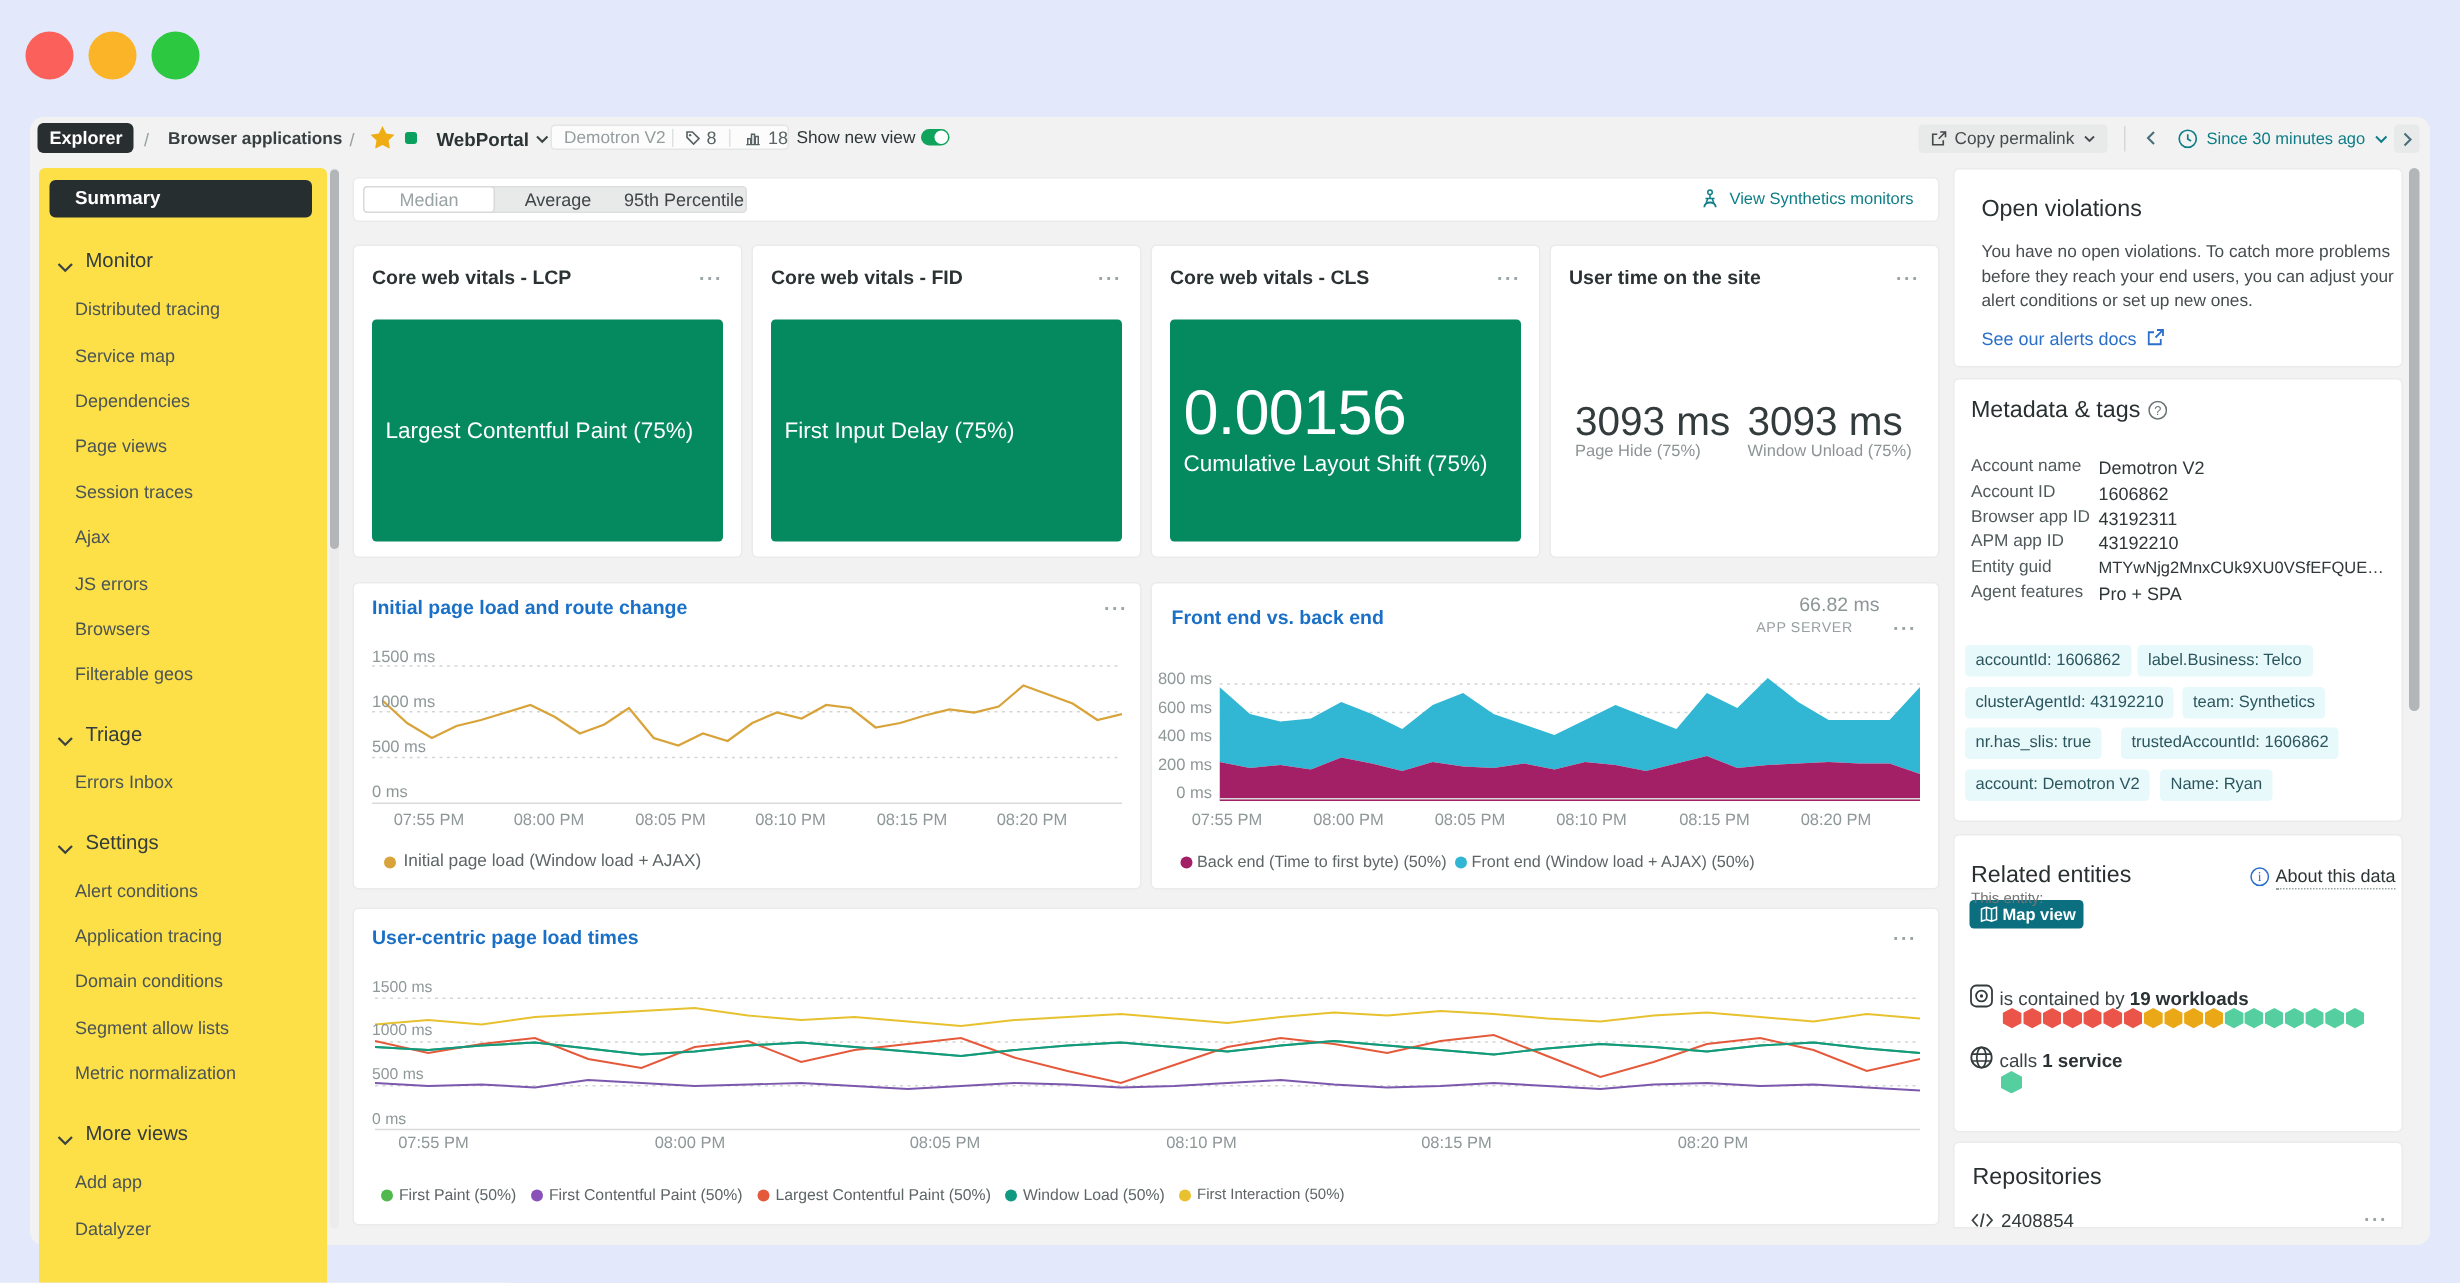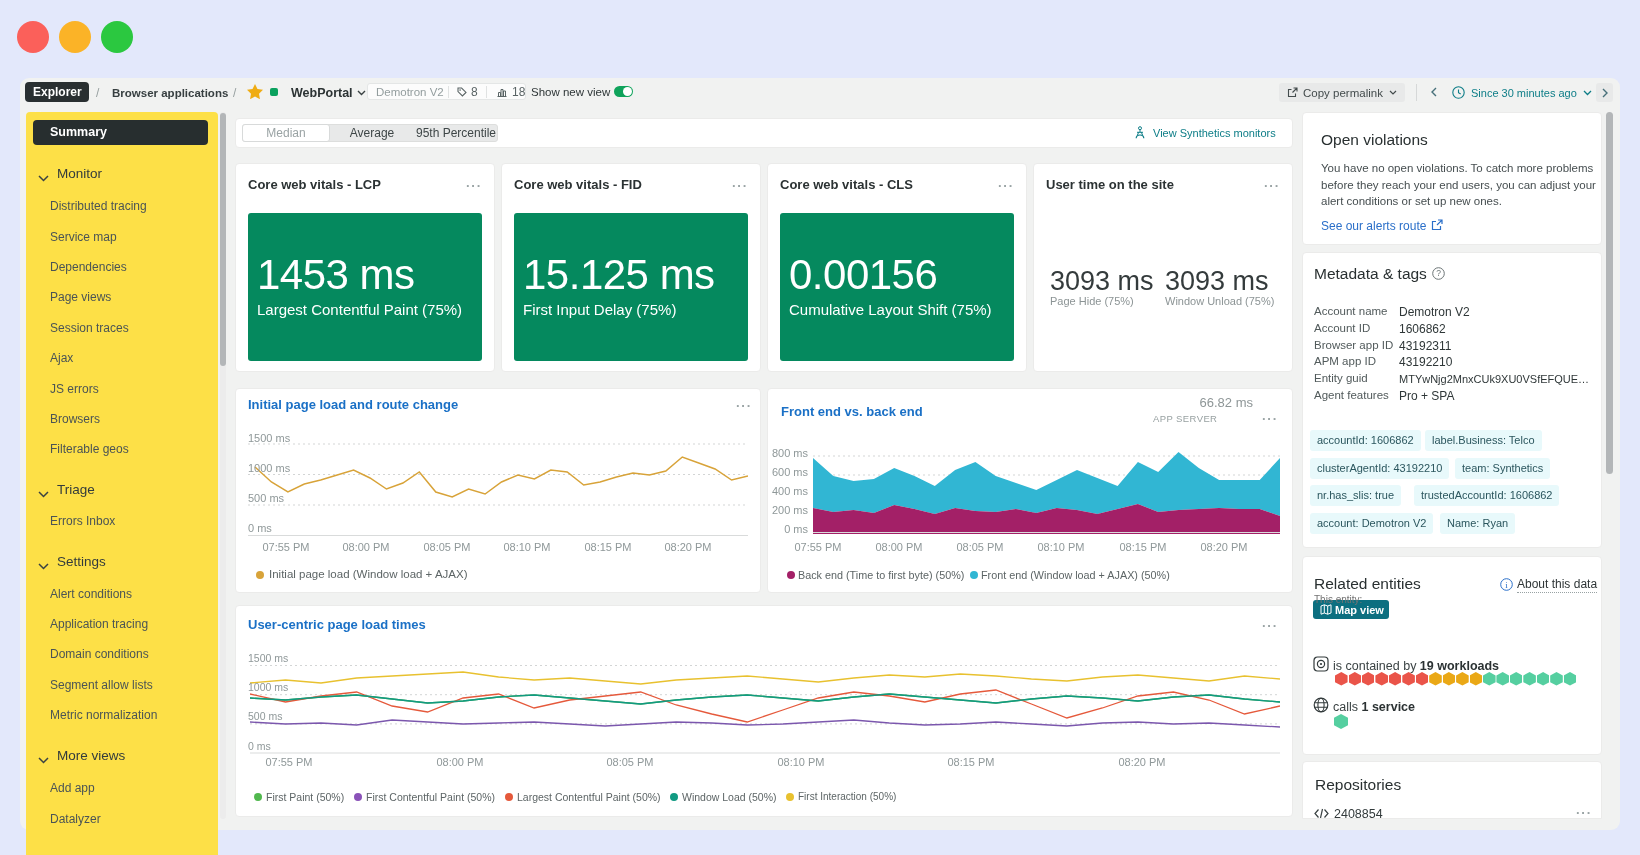"See our alerts route" div.abs { text: route -> docs }
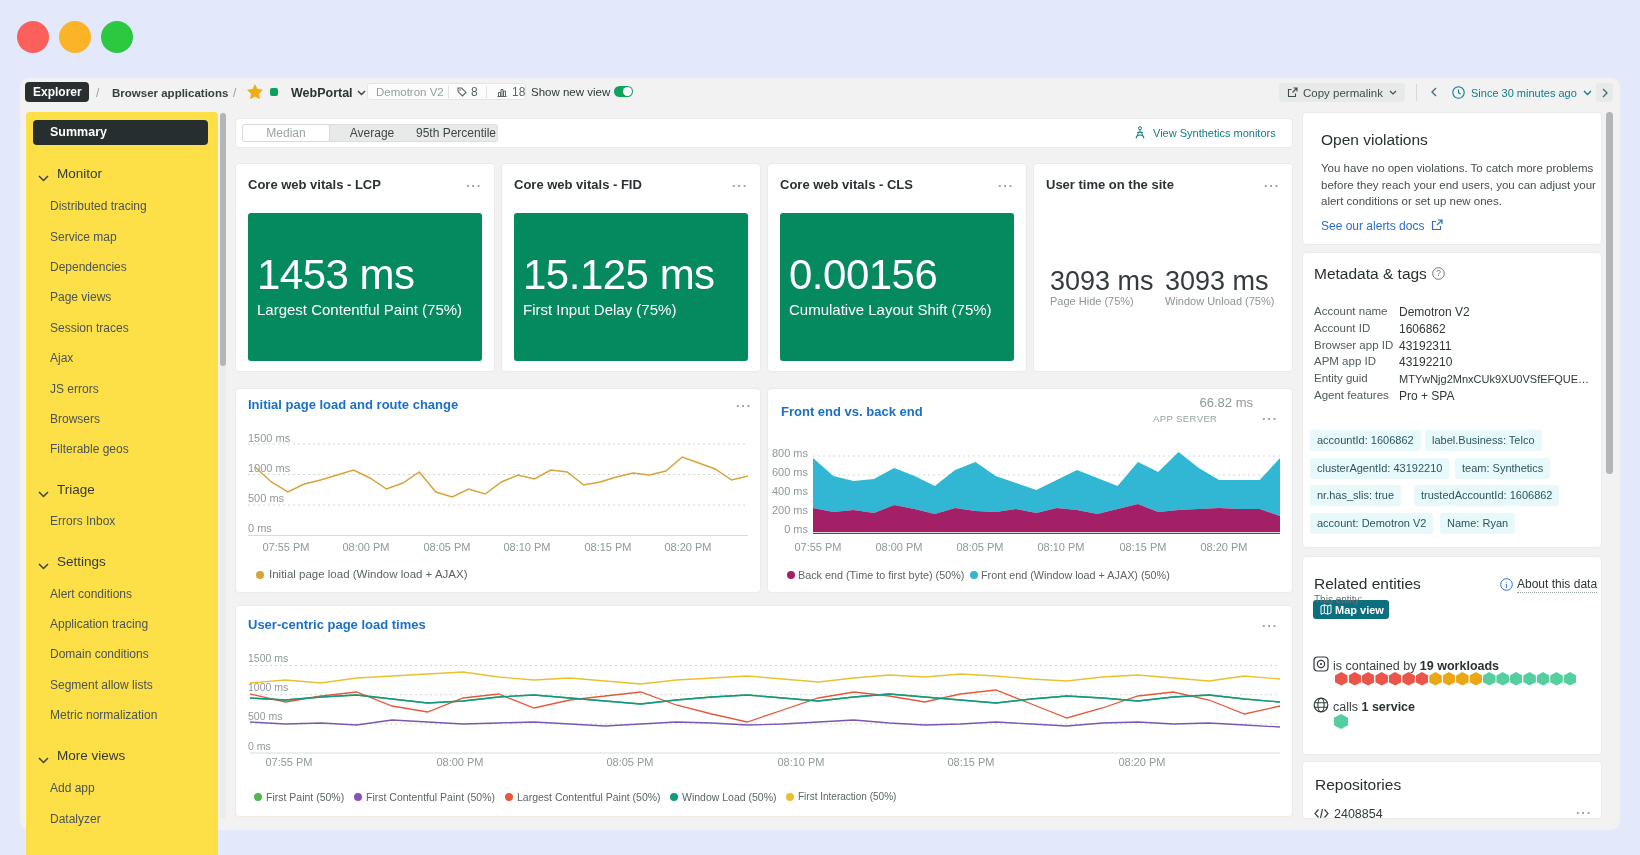"1453 ms" div.gbig { html: <div>1453 ms</div> -> none }
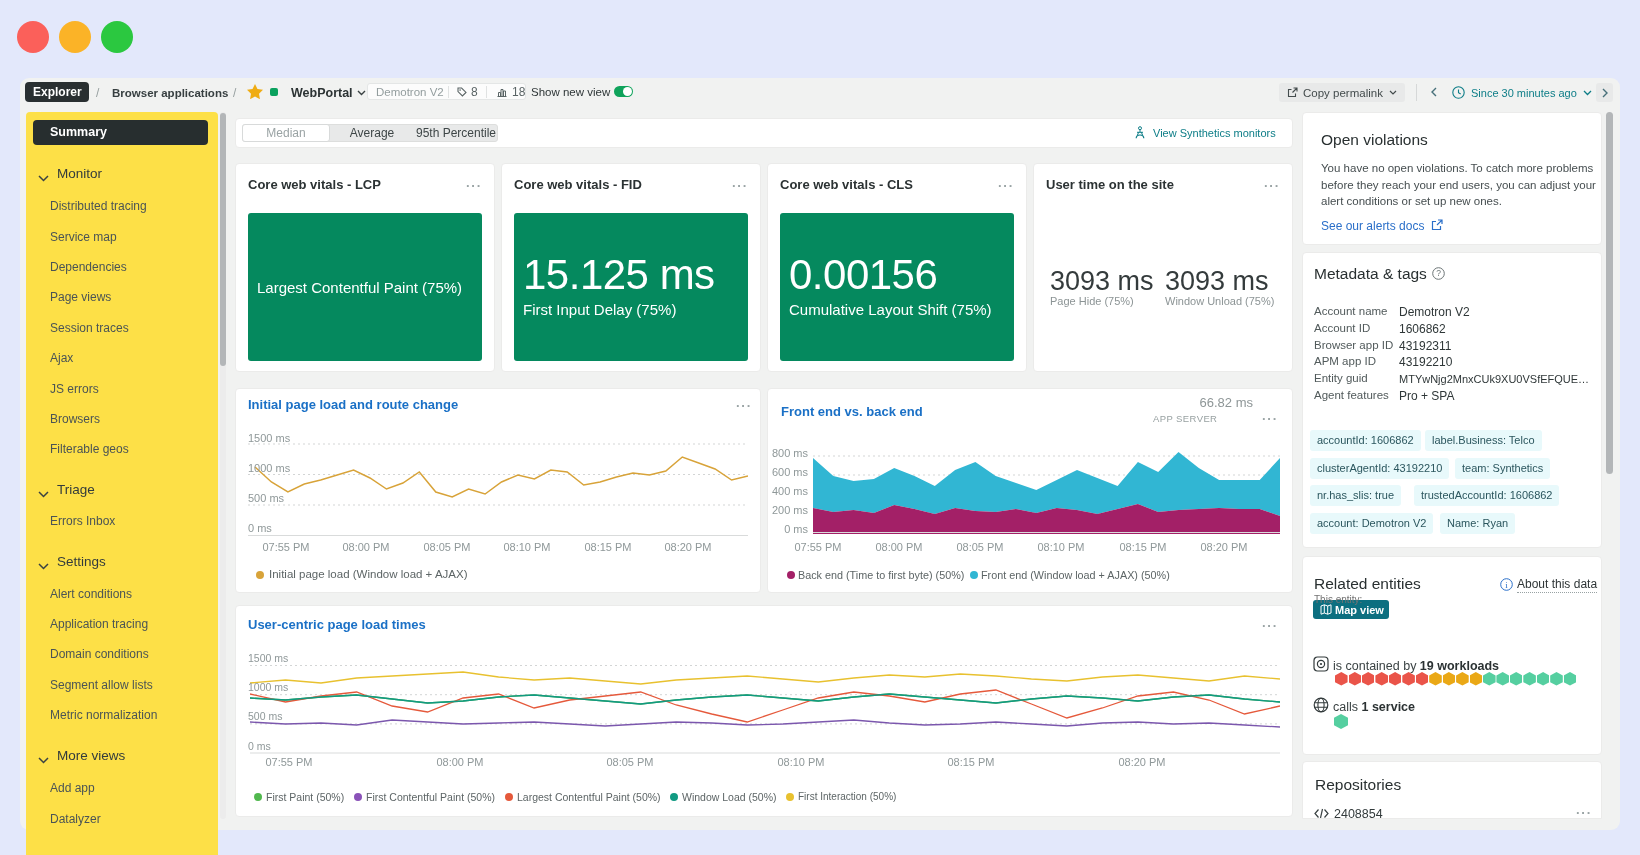"15.125 ms" div.gbig { html: <div>15.125 ms</div> -> none }
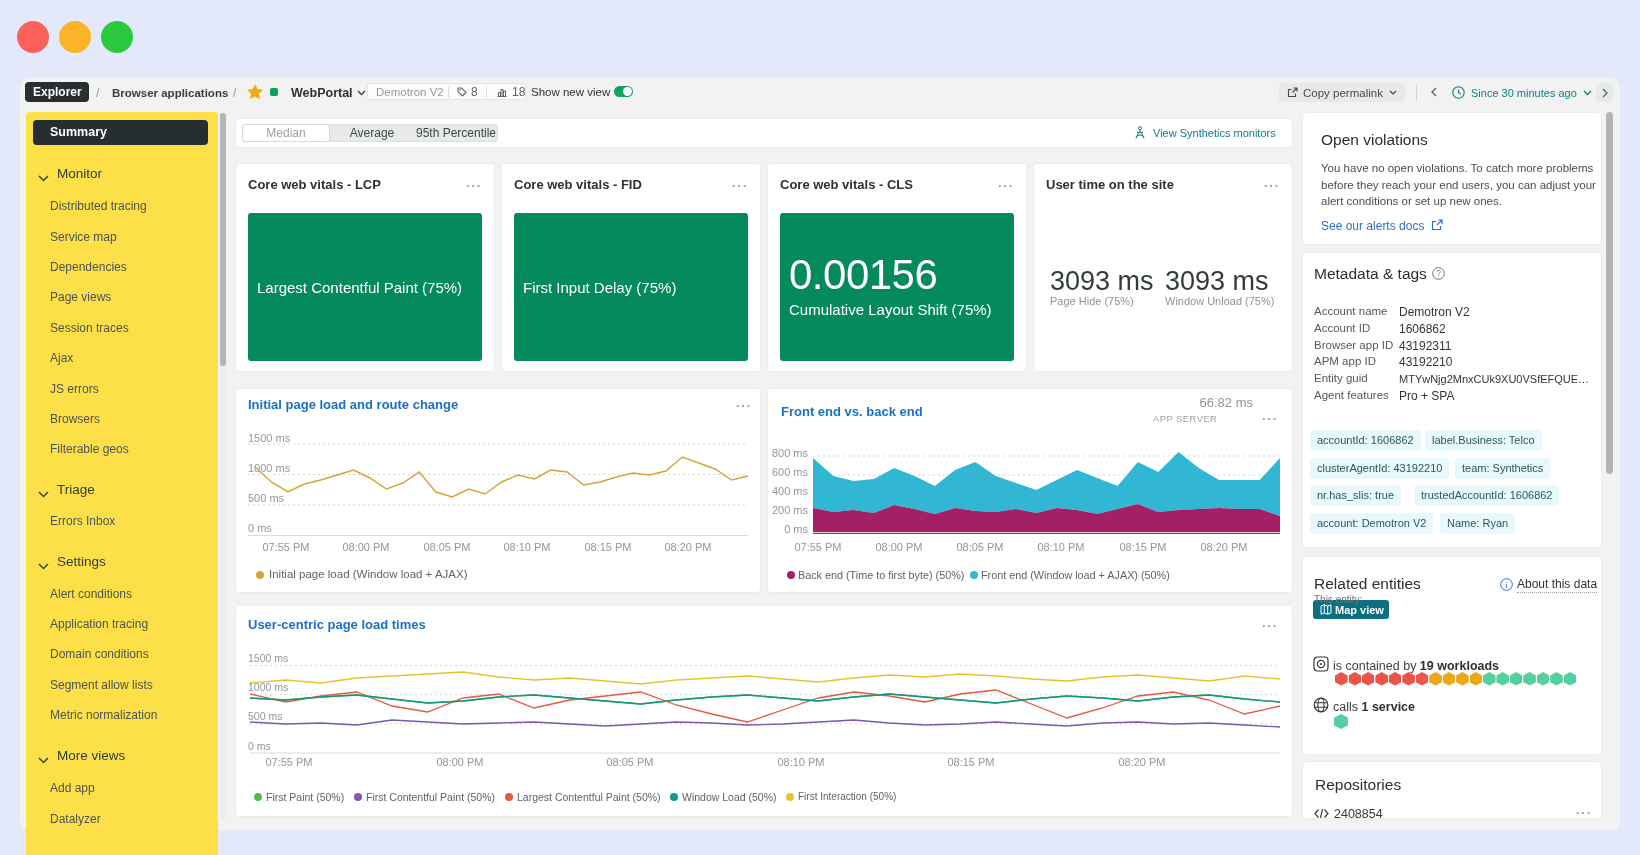"APP SERVER" div.abs { text-align: left -> center }
